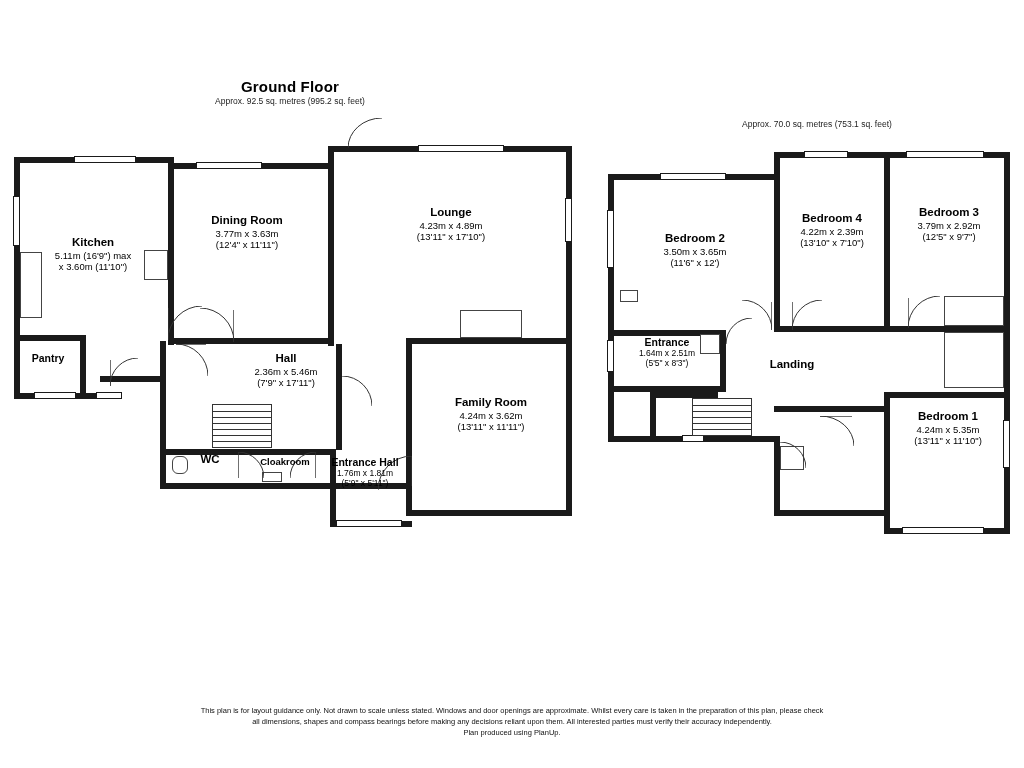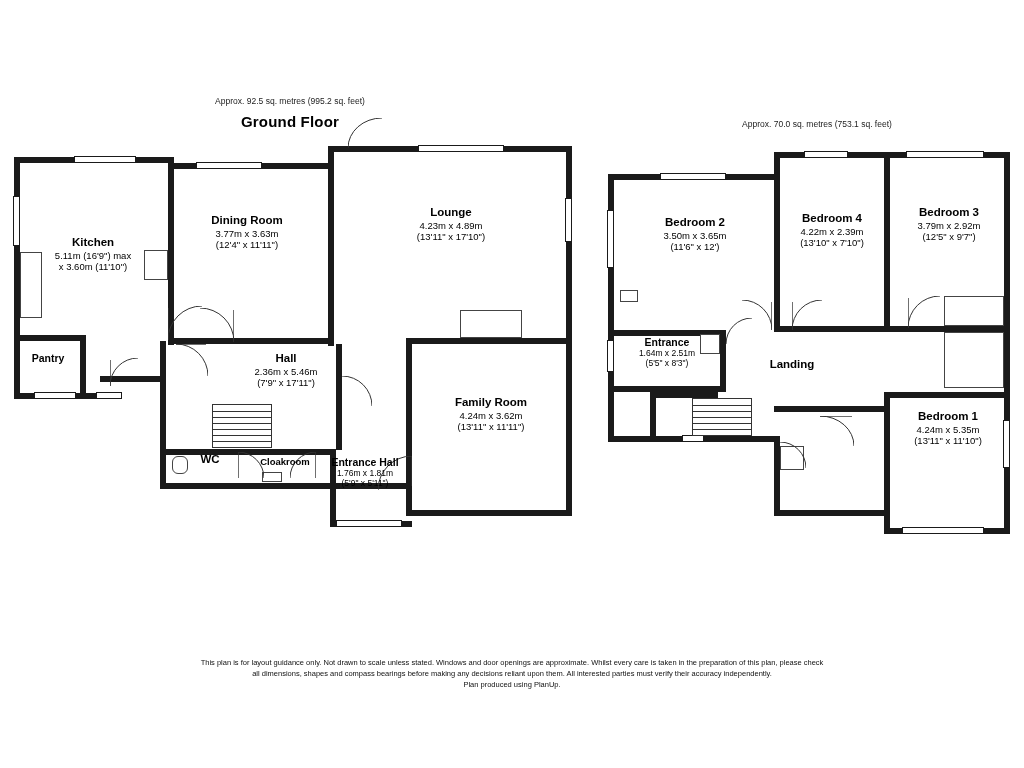"Ground Floor" .floor-title { margin-top: 35px -> none }
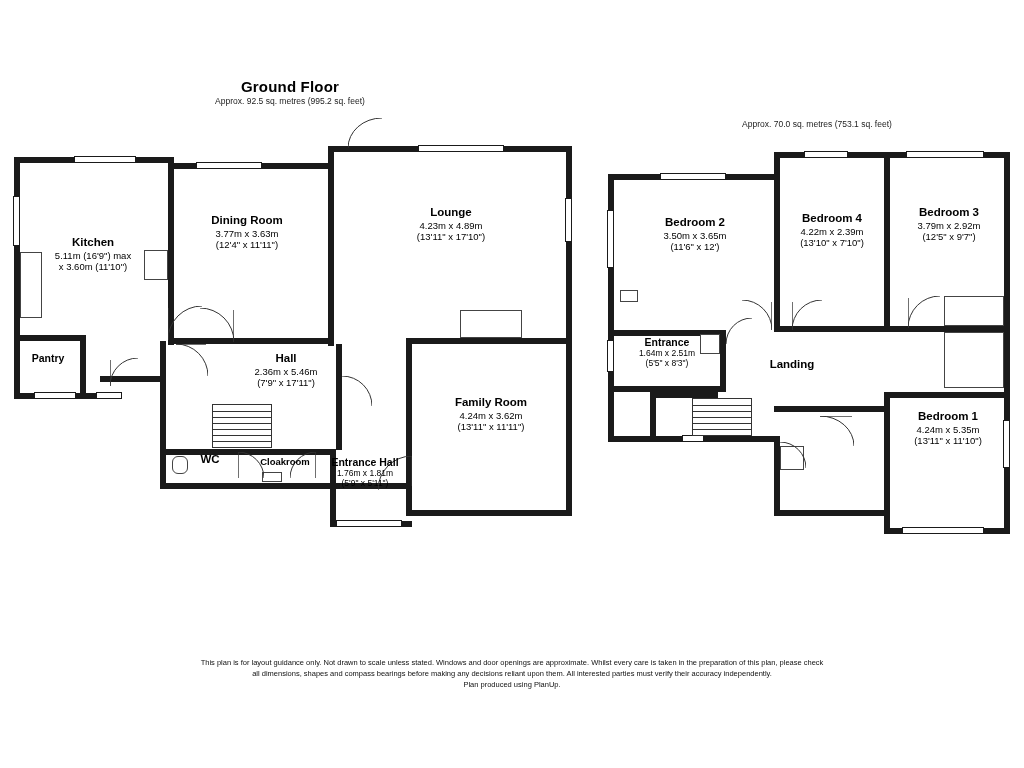"Bedroom 2" div.room-label { top: 216px -> 232px }
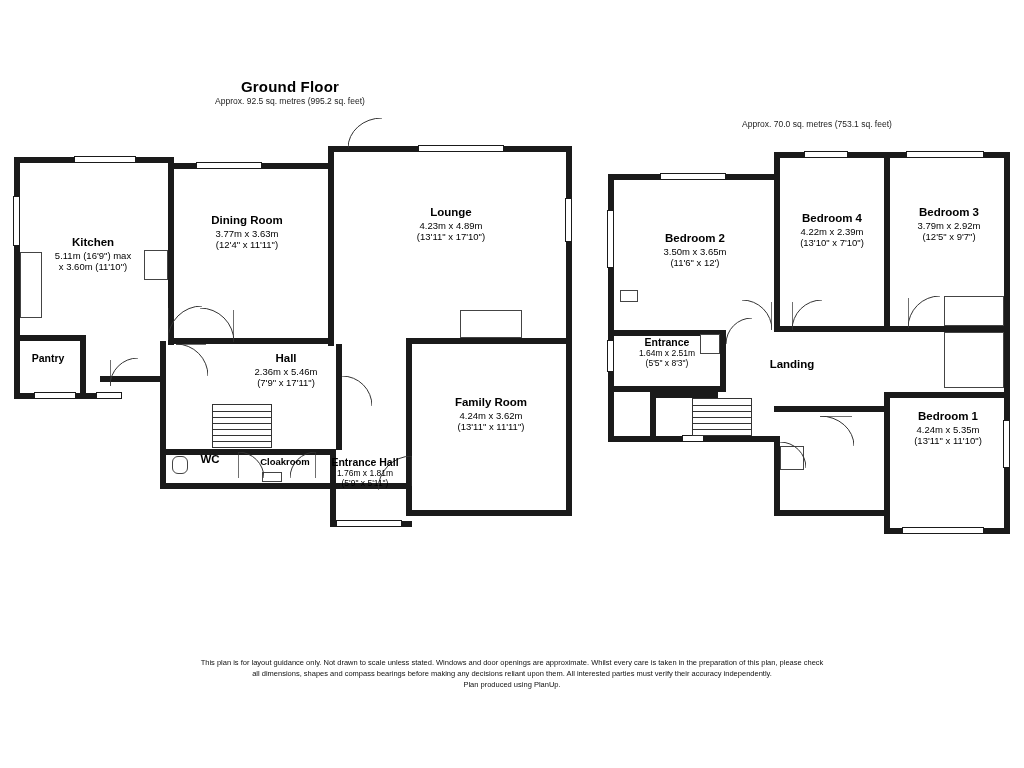"This plan is for layout" .footer { margin-top: none -> 48px }
